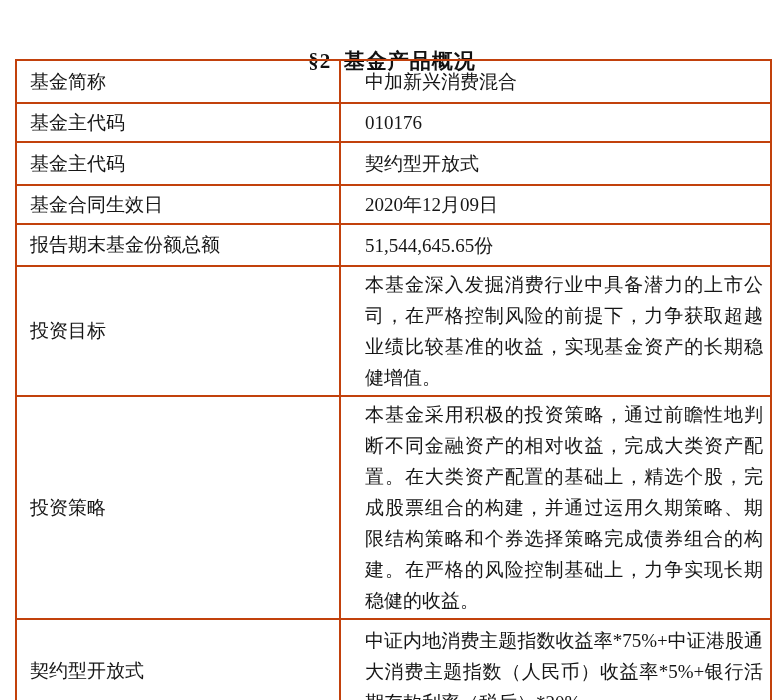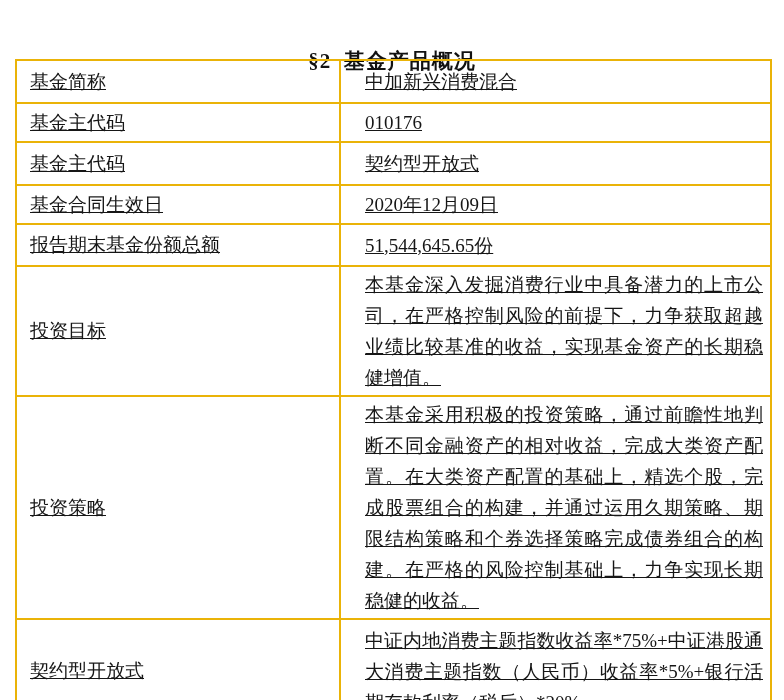"基金简称" table.fund-table td { border: 2px solid #eab308 -> 2px solid #c2410c; text-decoration: underline -> none }
